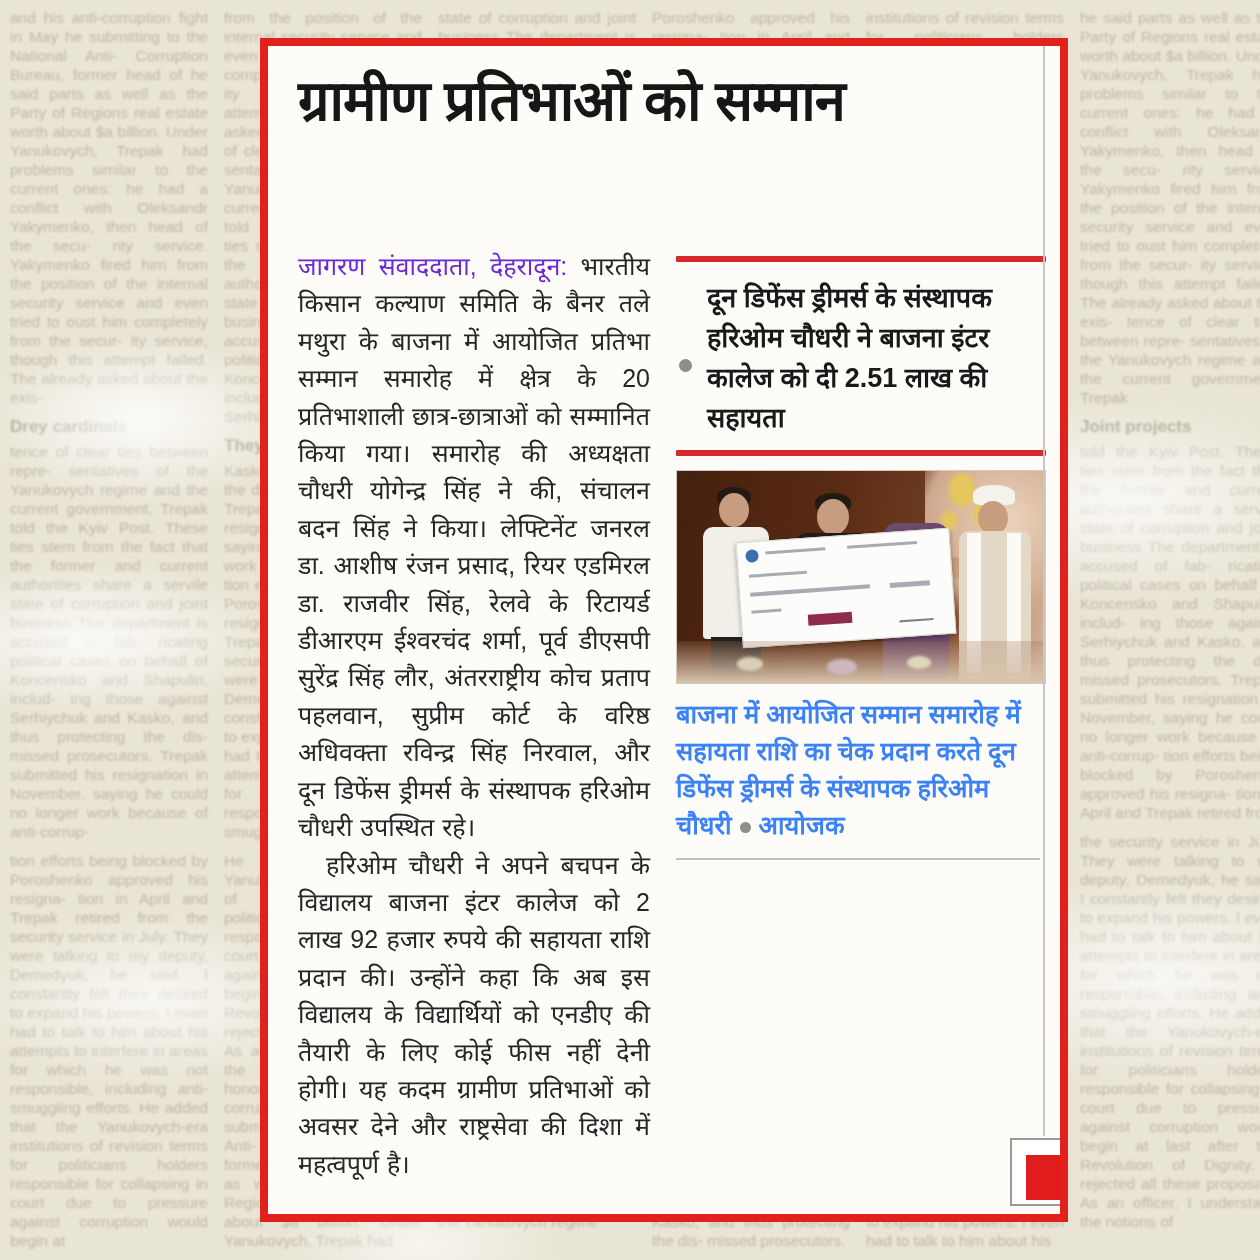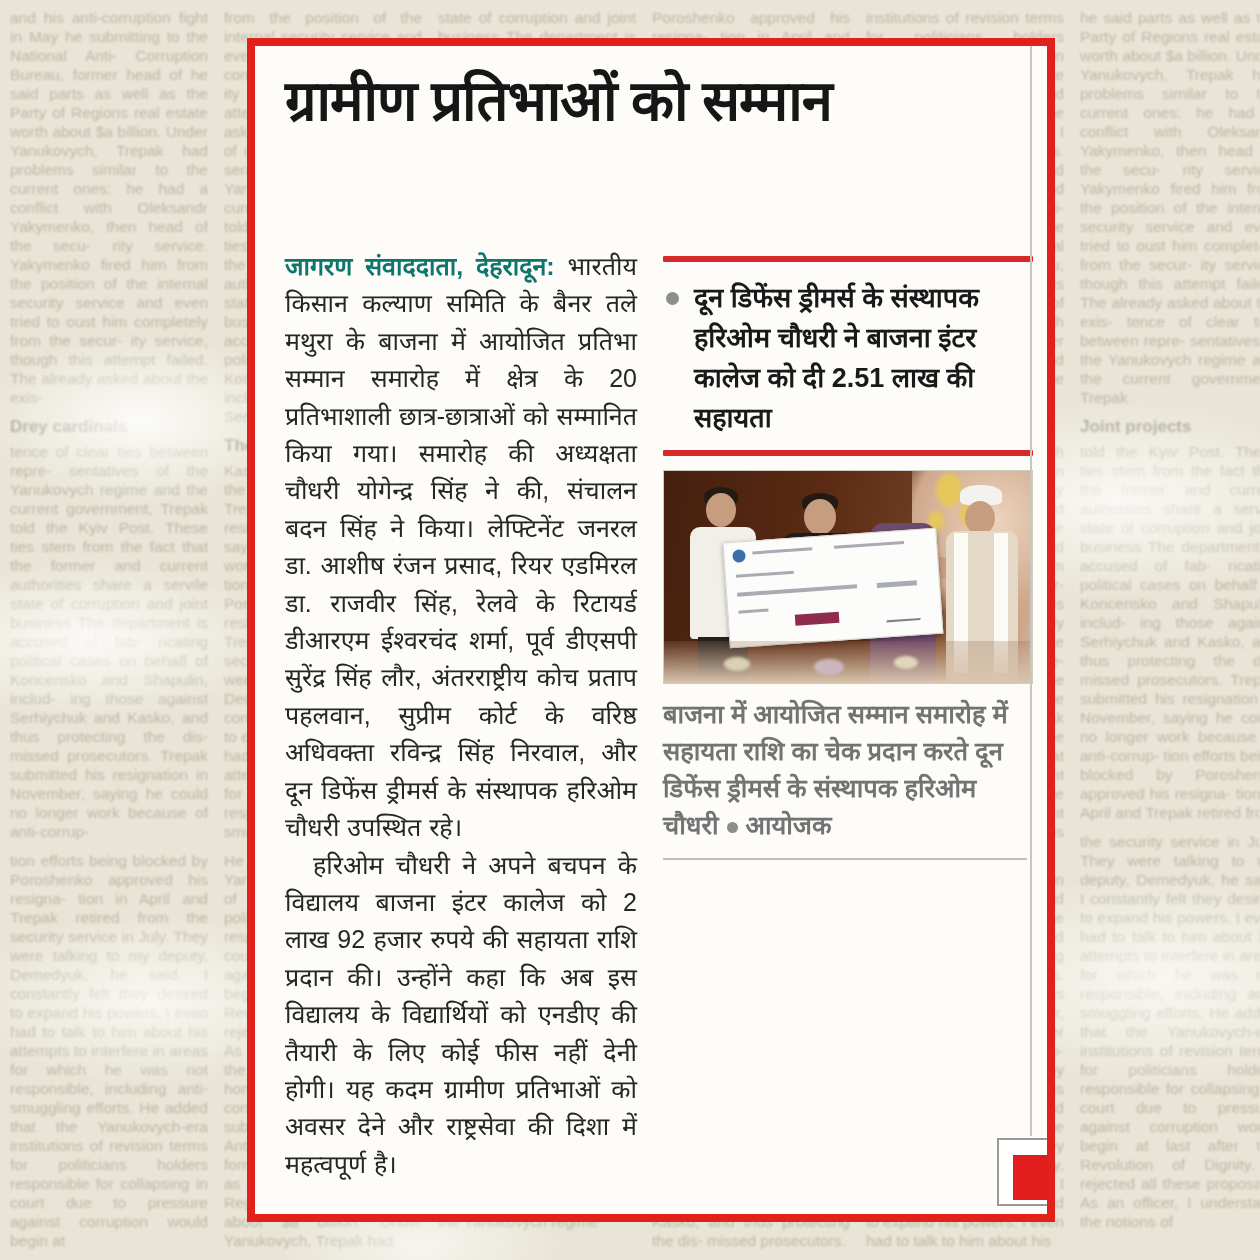"ग्रामीण प्रतिभाओं को सम्मान" .clip { left: 247px -> 260px }
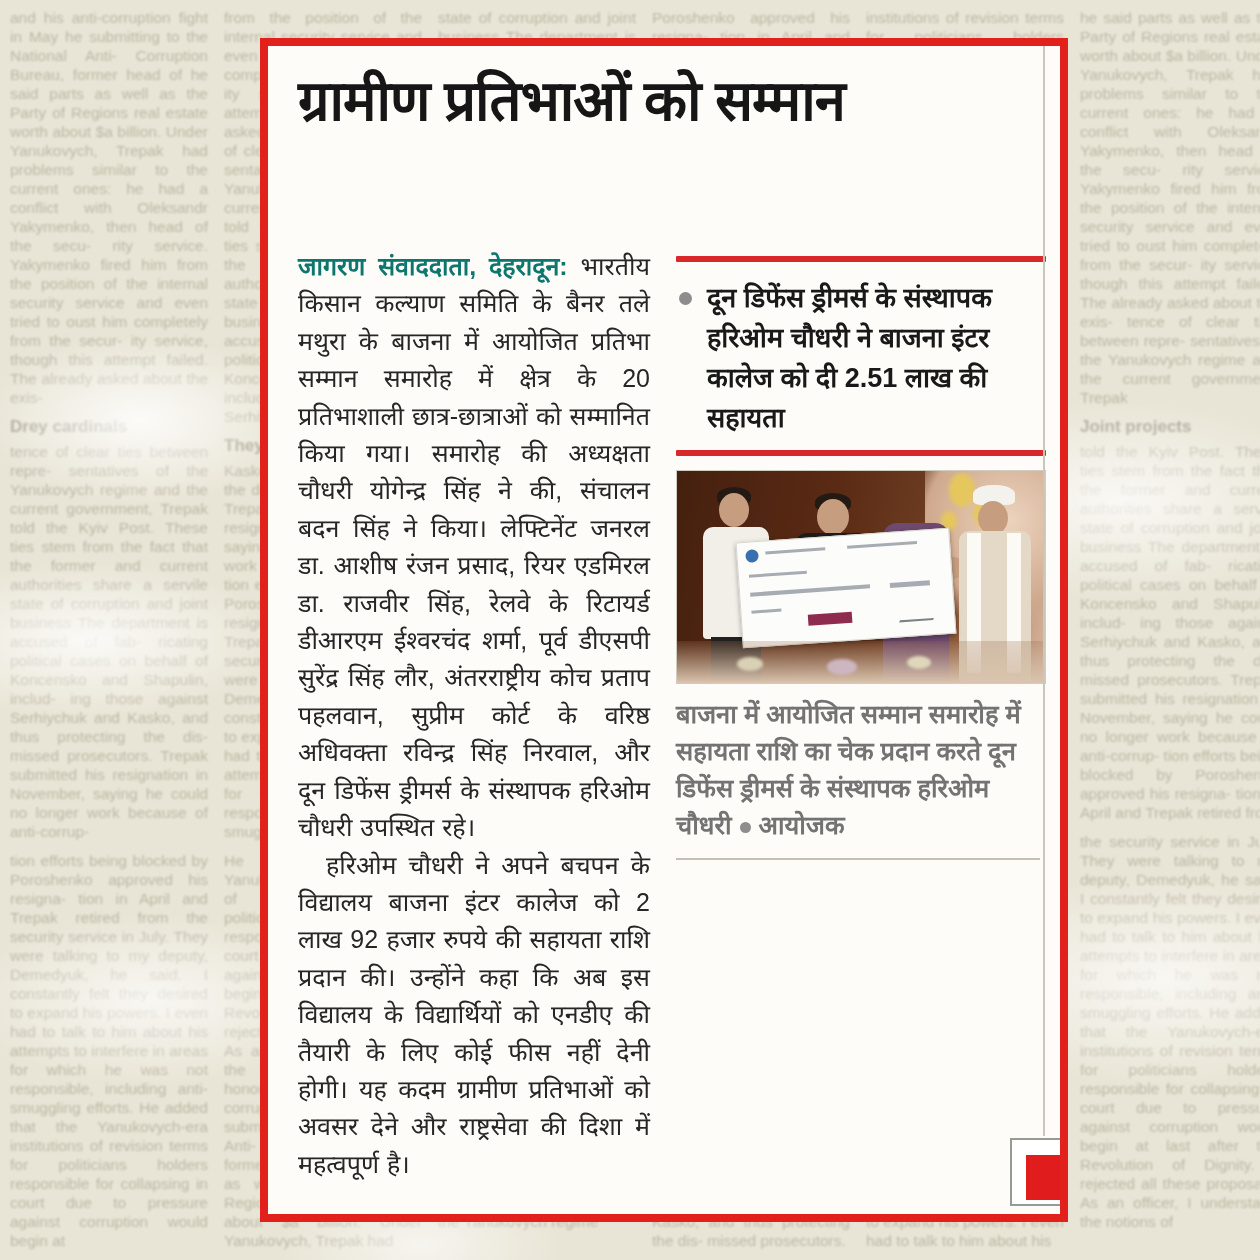"जागरण संवाददाता, देहरादून:" .dateline { color: #0f766e -> #6d28d9; font-weight: bold -> normal }
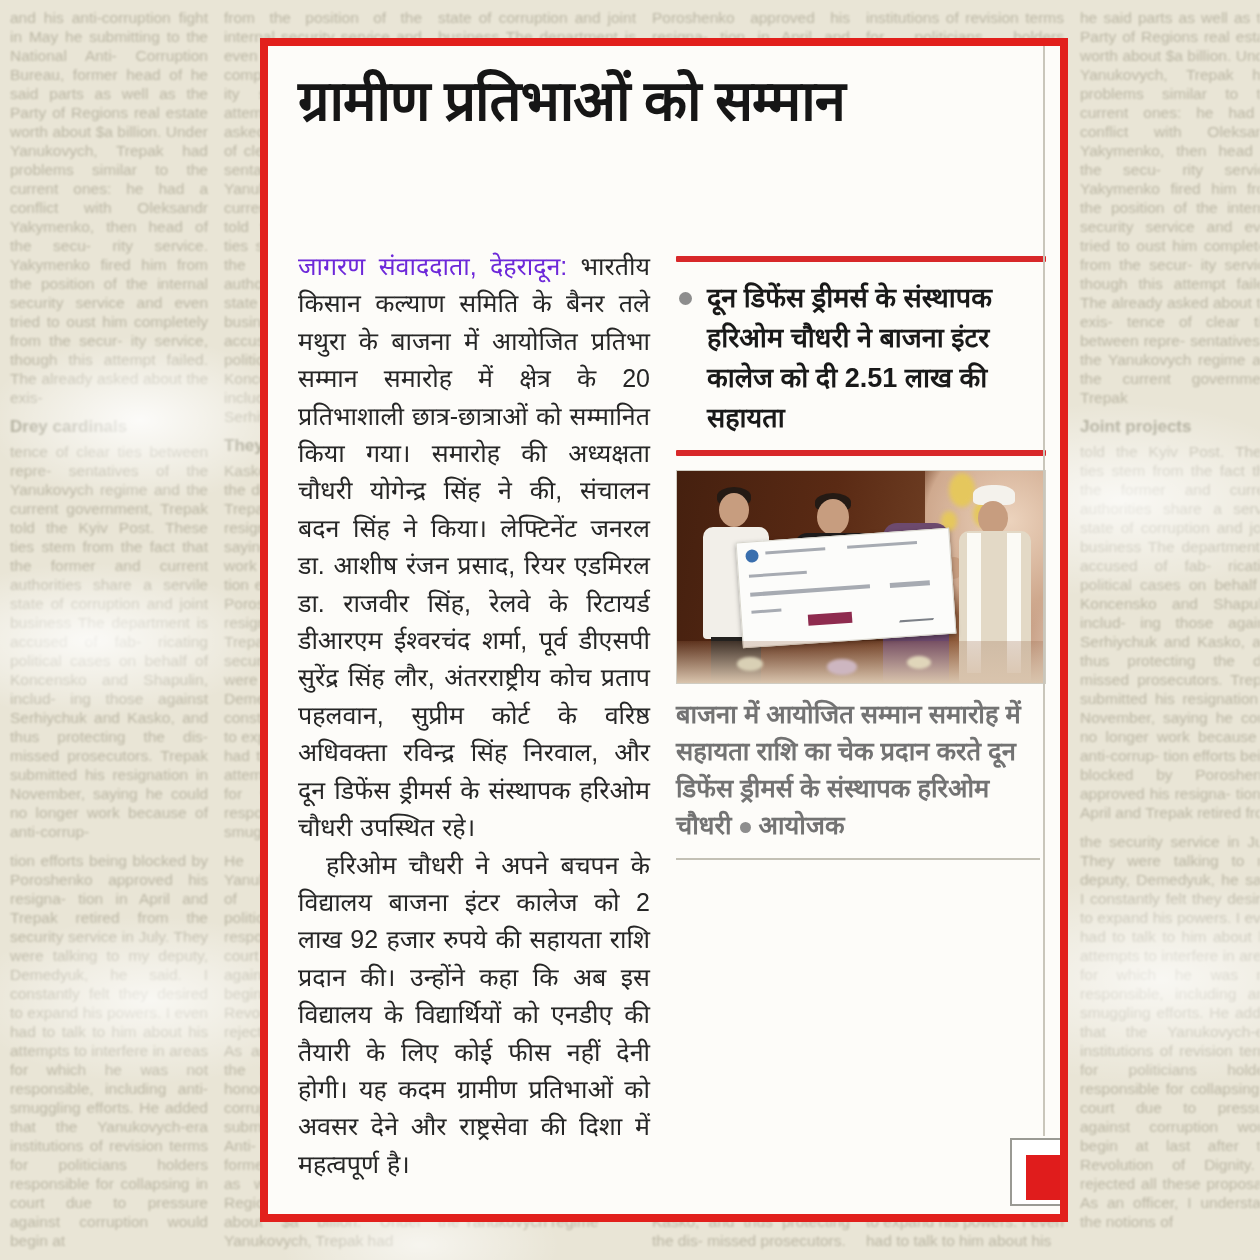"दून डिफेंस ड्रीमर्स के संस्थापक" .bullet { align-items: none -> center }
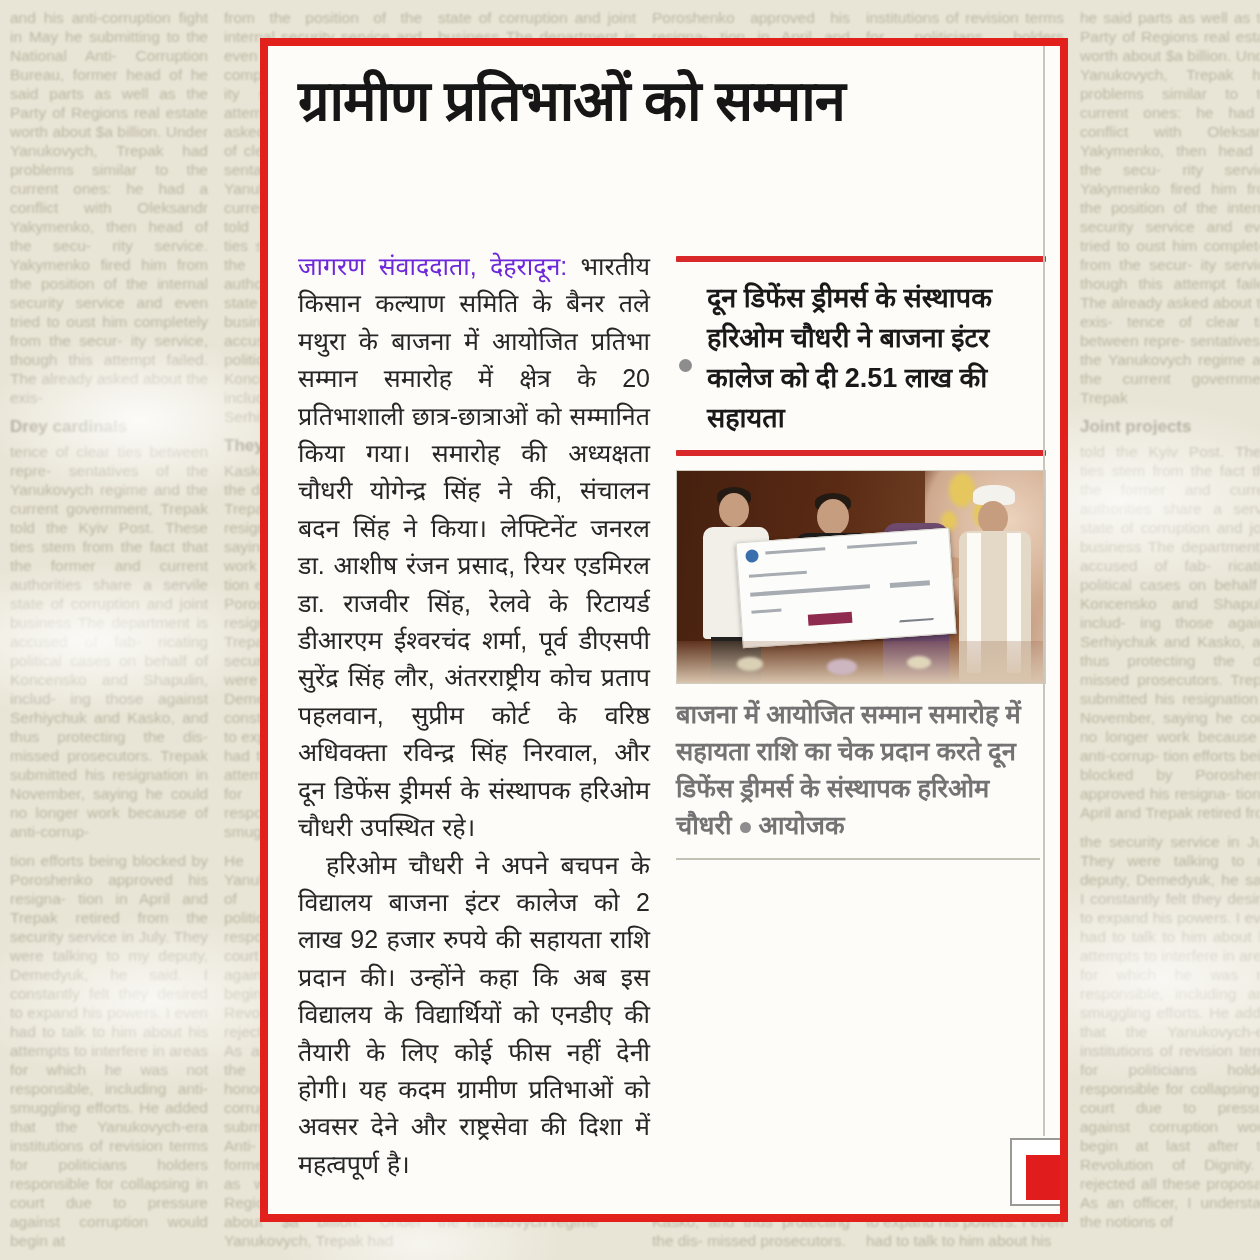"बाजना में आयोजित सम्मान समारोह" .caption { color: #737373 -> #3b82f6 }
